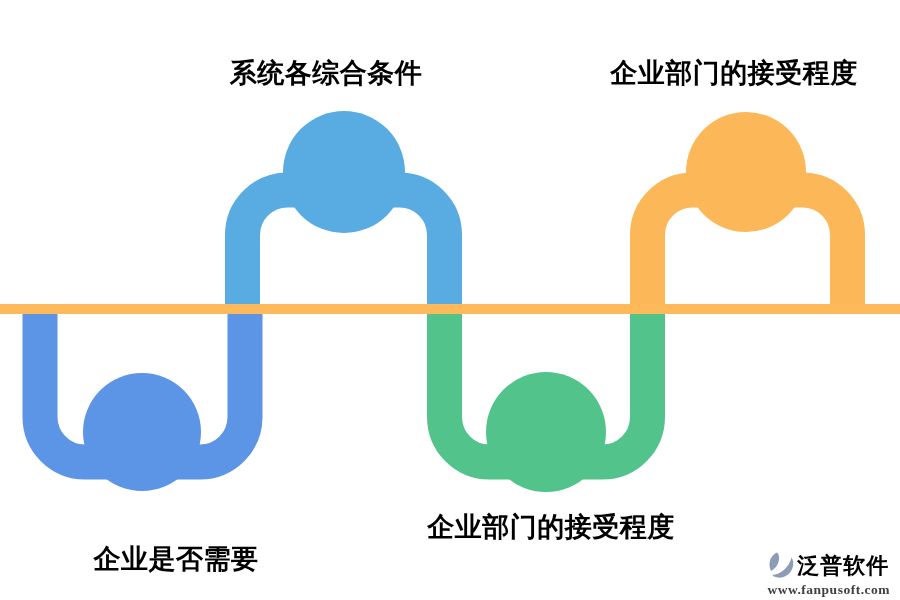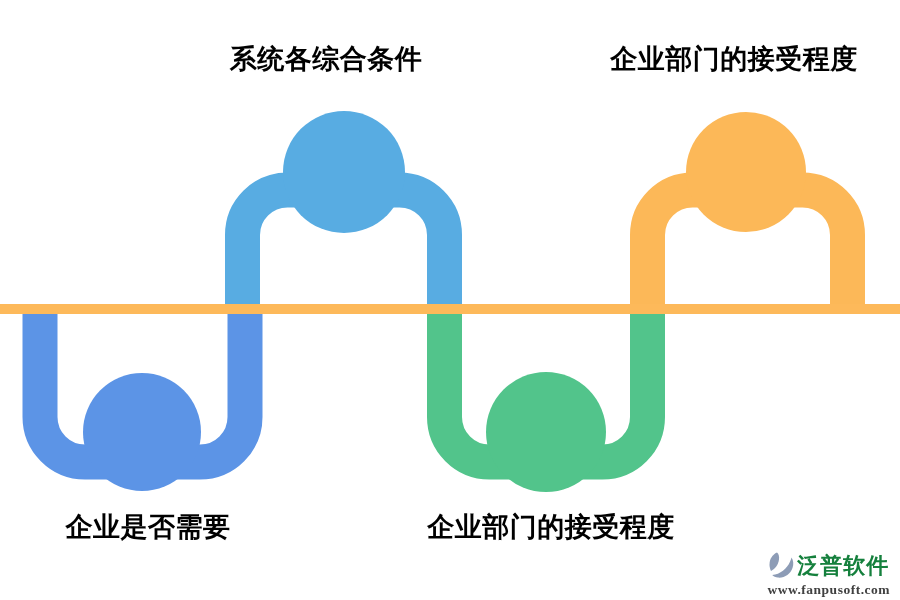"系统各综合条件" .label-top { top: 41px -> 55px }
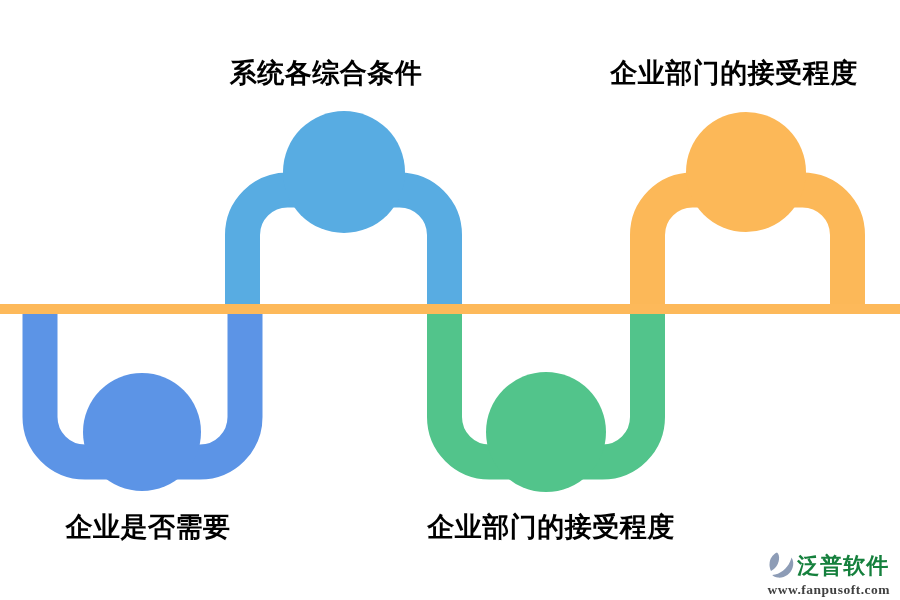"企业是否需要" div.node-label { left: 148px -> 176px; margin-top: none -> 32px }
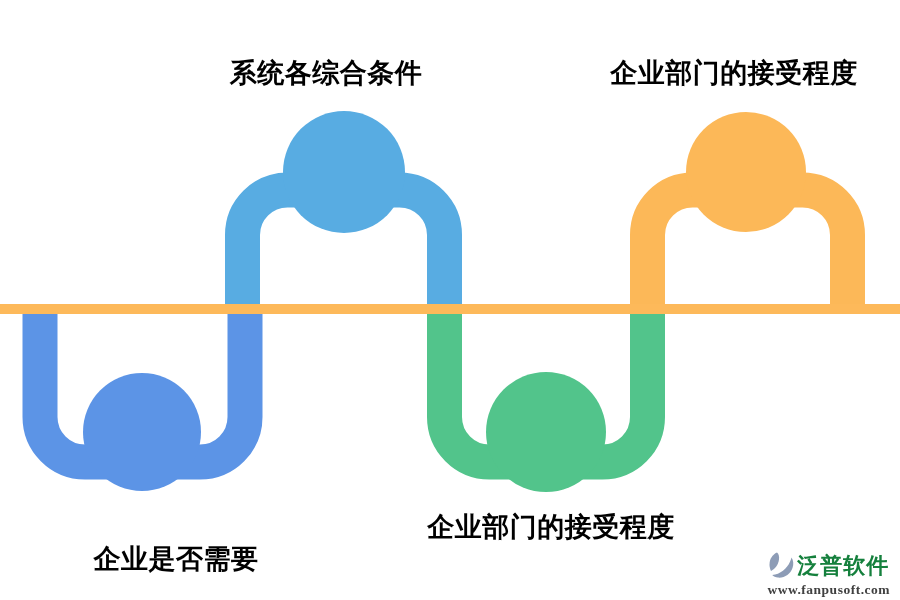"泛普软件" .brand-name { color: #15803d -> #000000 }
